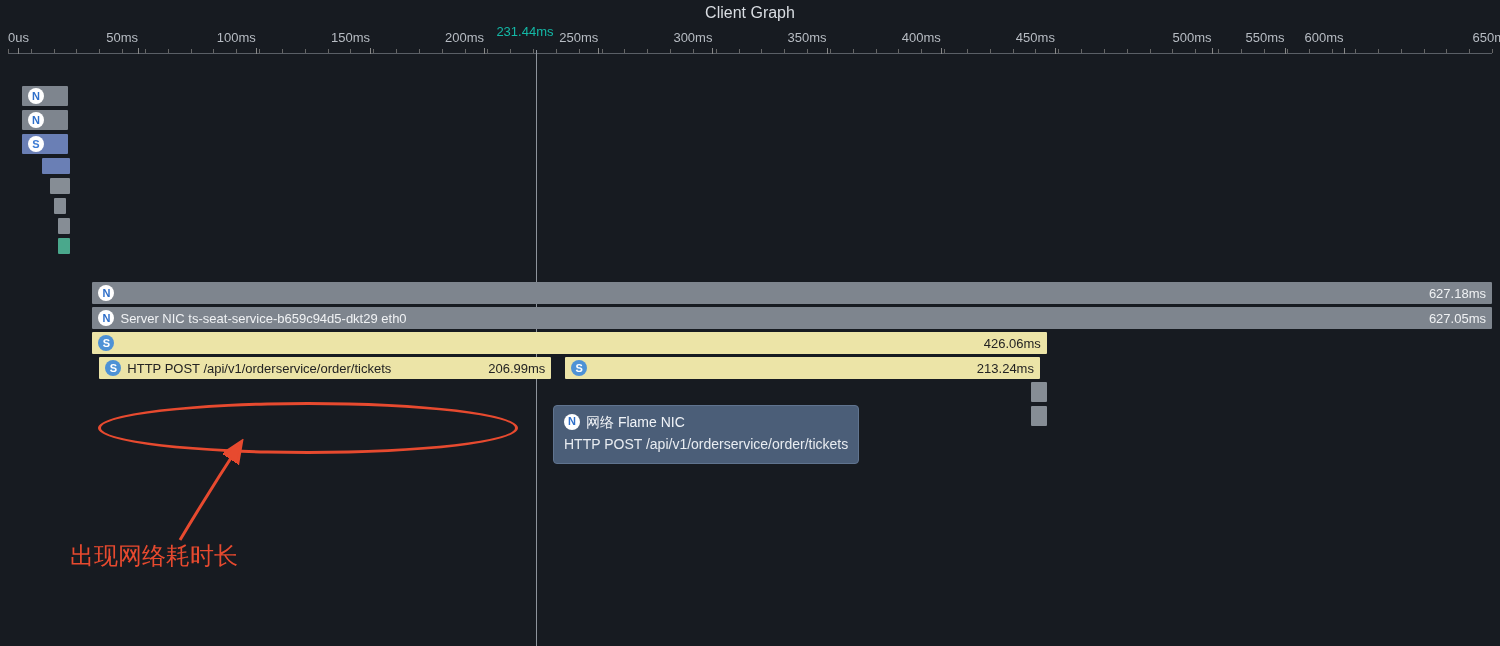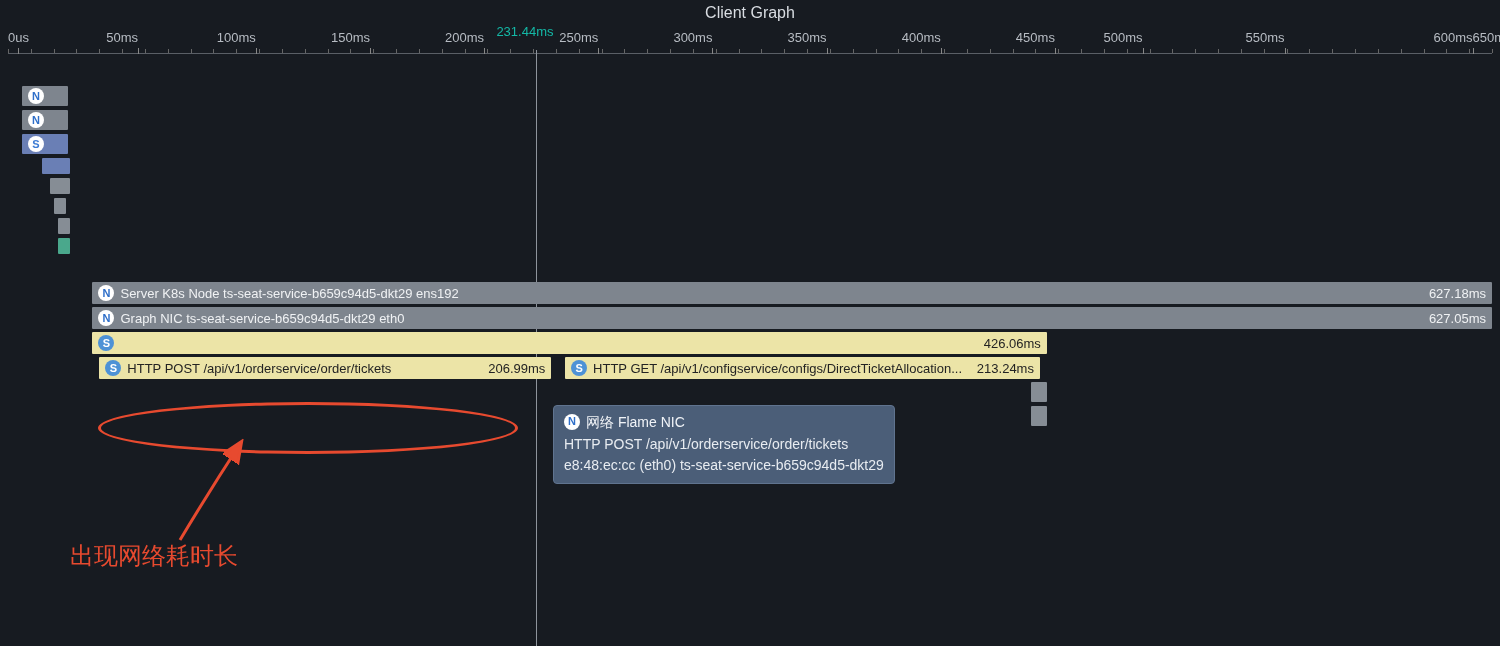"500ms" div.tick { left: 1115px -> 1184px }
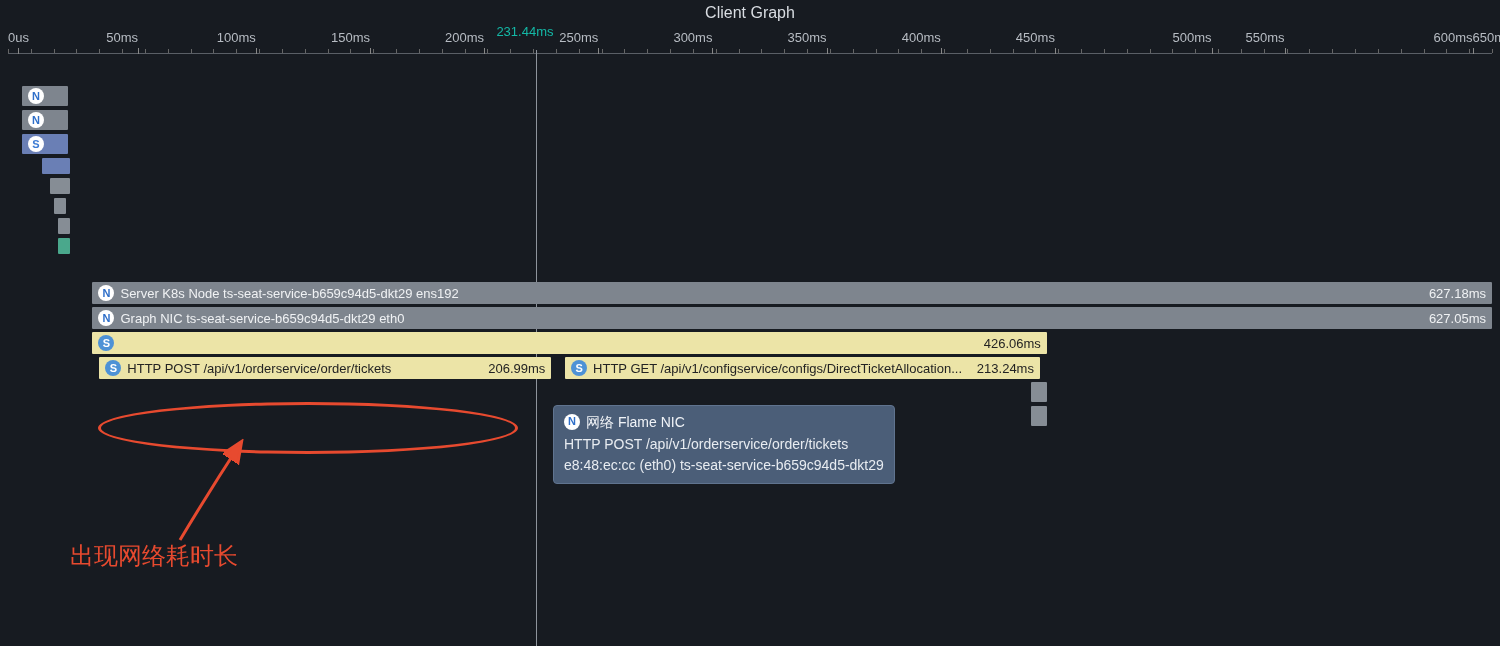"600ms" div.tick { left: 1445px -> 1316px }
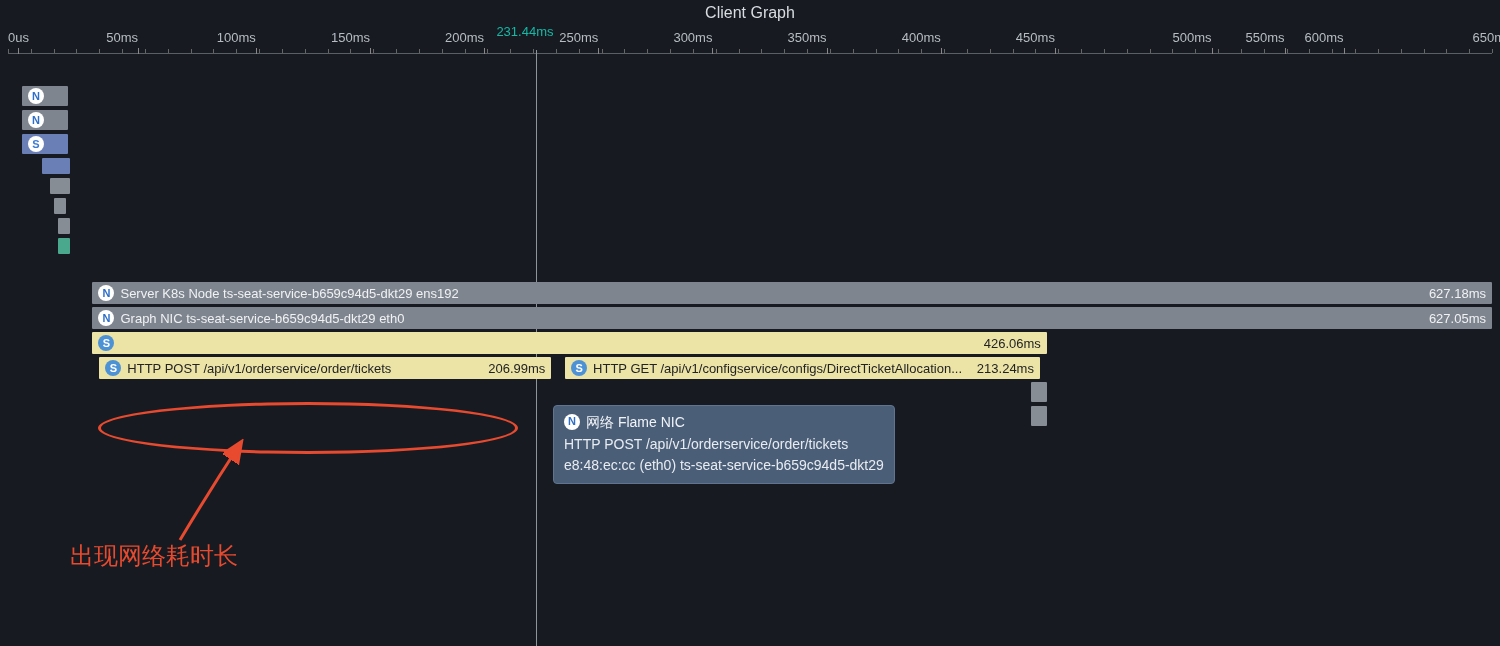"Server K8s Node" span { html: <span>Server K8s Node ts-seat-service-b659c94d5-dkt29 ens192</span> -> none }
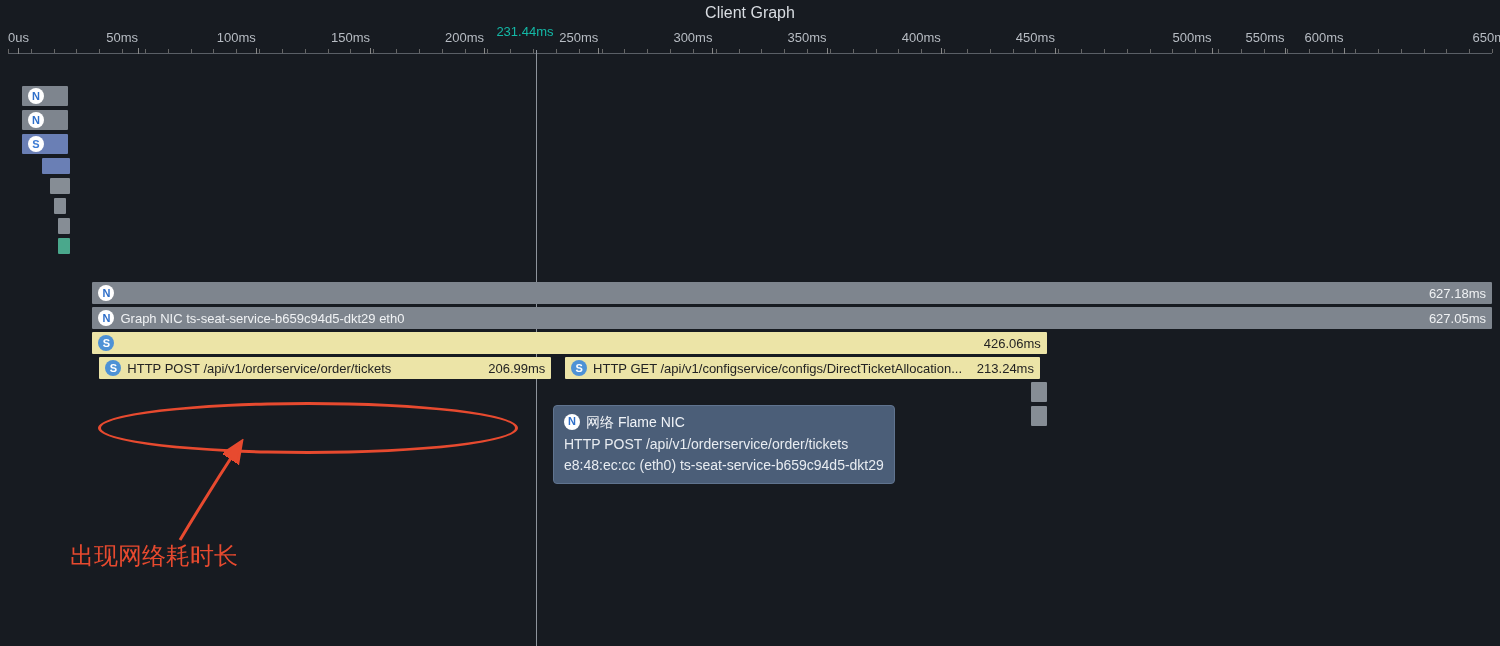"Graph NIC" span { text: Graph -> Server }
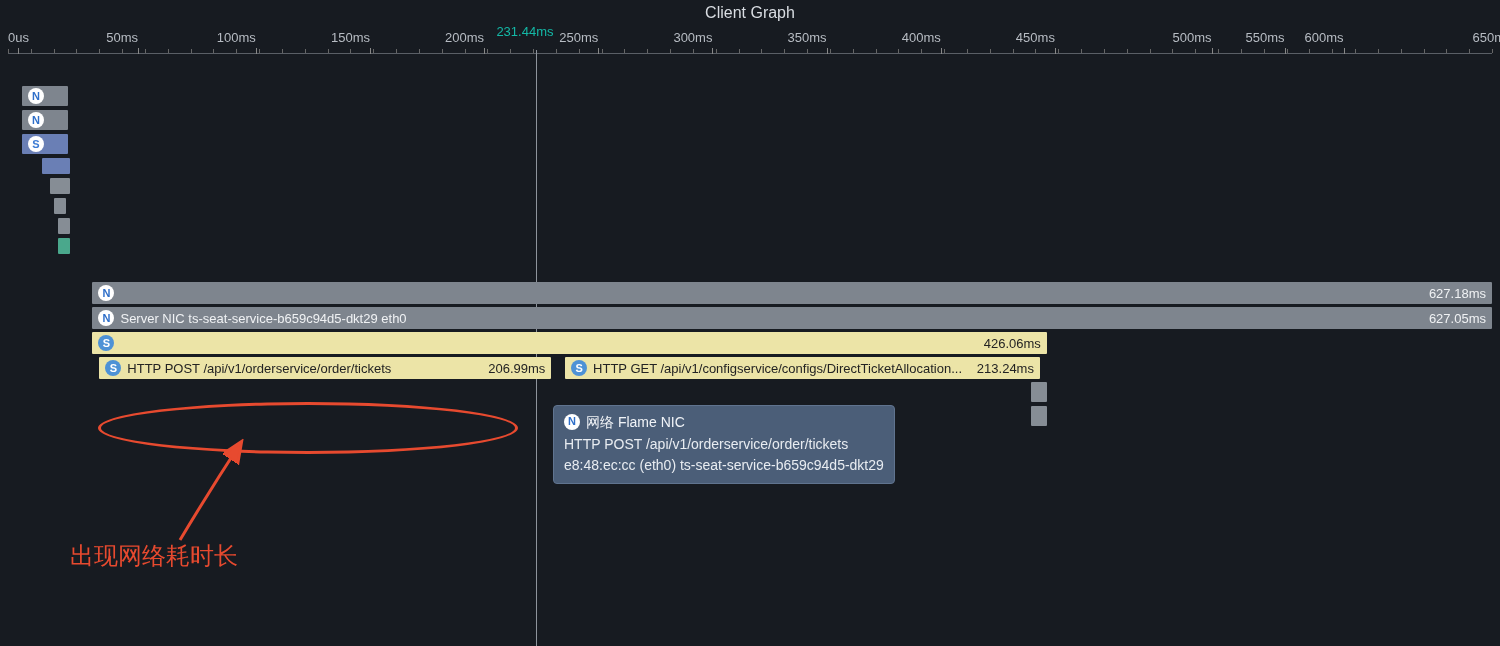"HTTP GET" span { html: <span>HTTP GET /api/v1/configservice/configs/DirectTicketAllocation...</span> -> none }
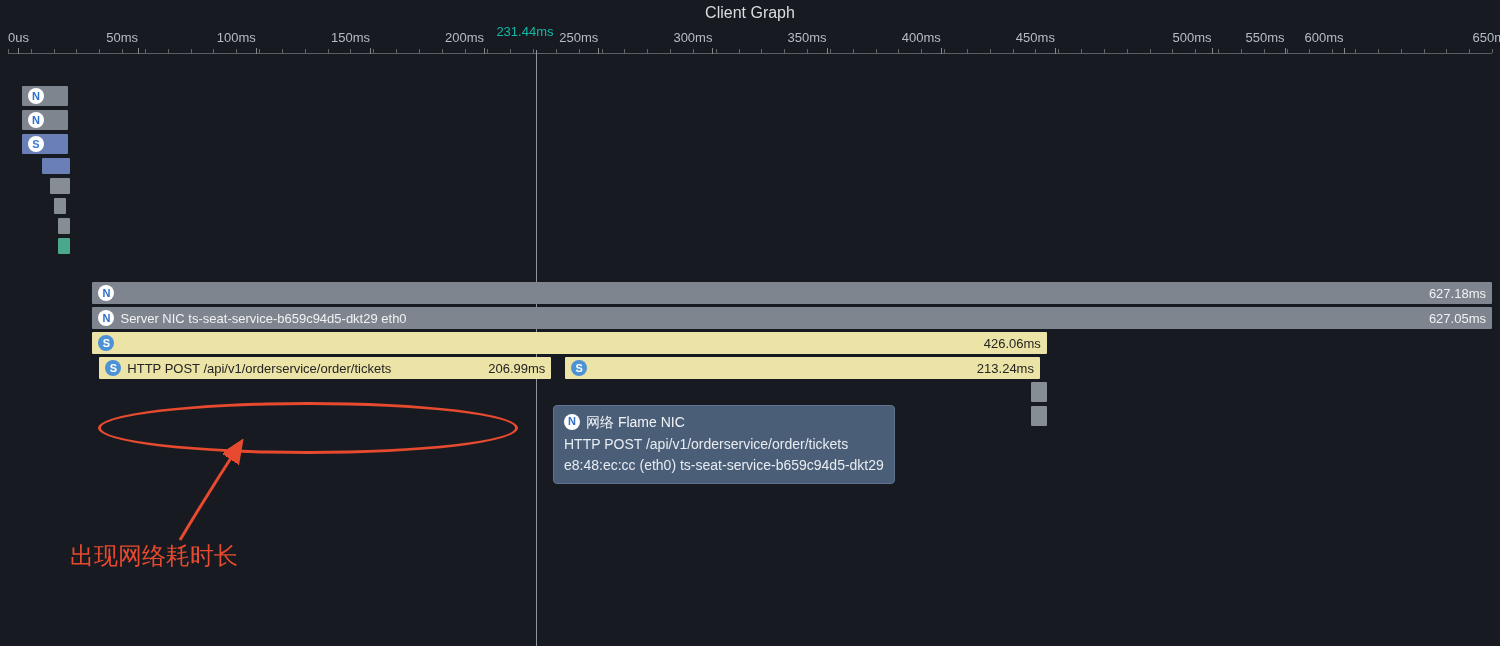"e8:48:ec:cc (eth0)" div { html: <div>e8:48:ec:cc (eth0) ts-seat-service-b659c94d5-dkt29</div> -> none }
